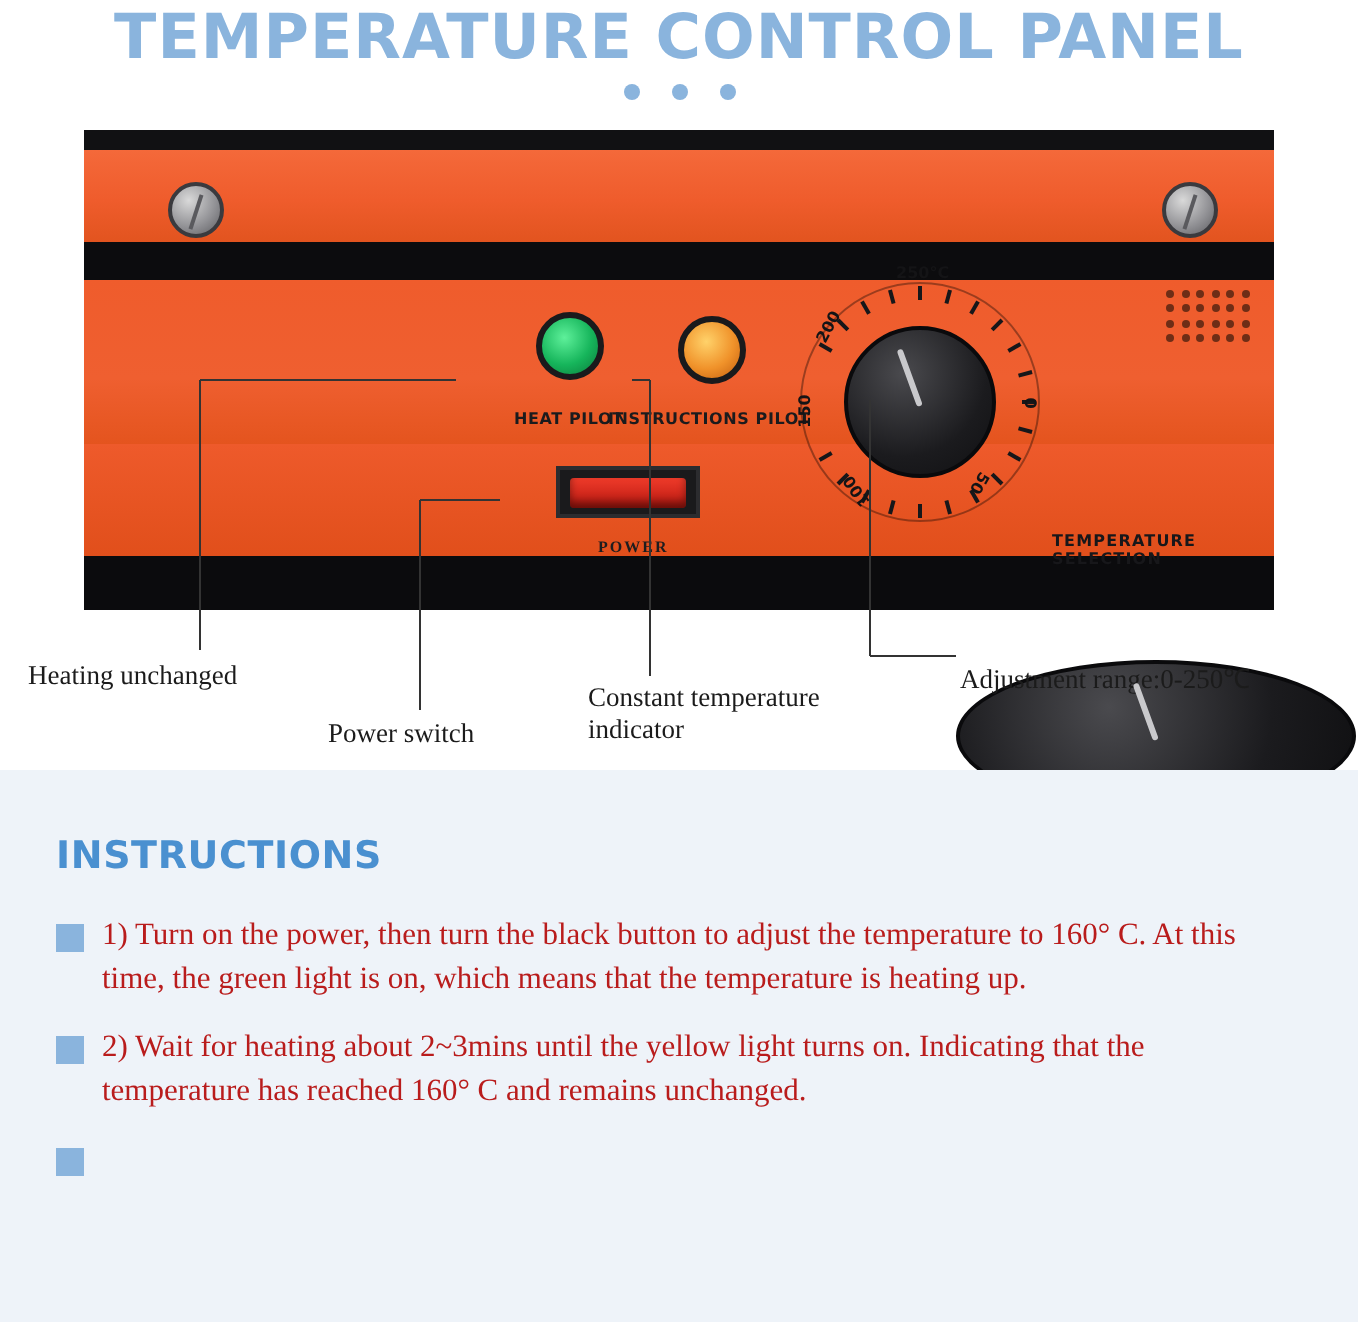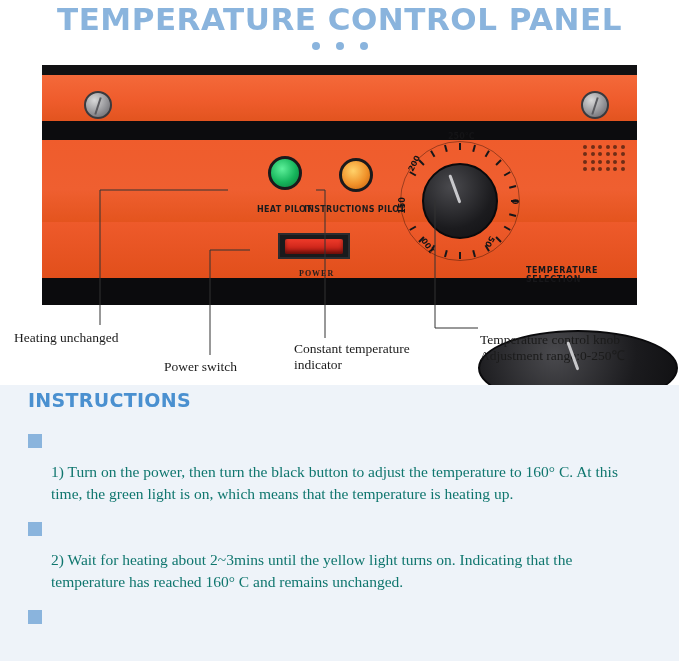"Temperature control knob" div { html: <div>Temperature control knob</div> -> none }
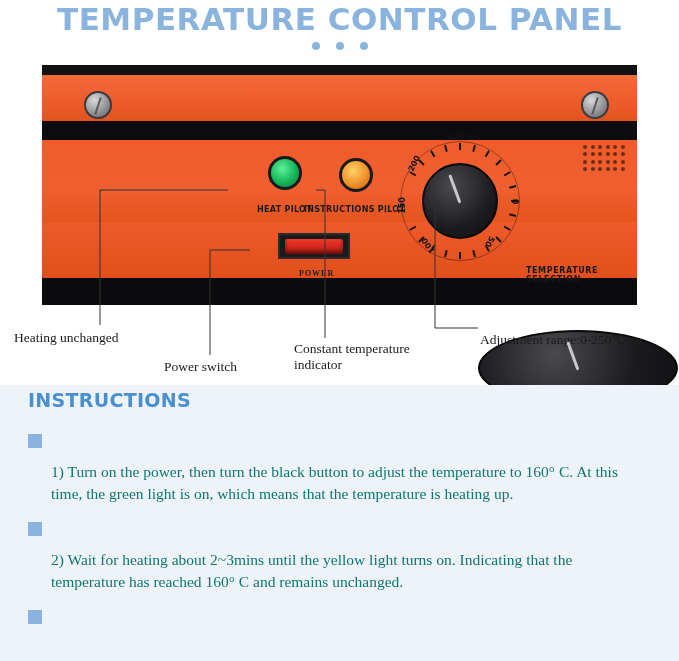"INSTRUCTIONS" .inst-title { padding: 4px 0 6px 28px -> 32px 0 6px 28px }
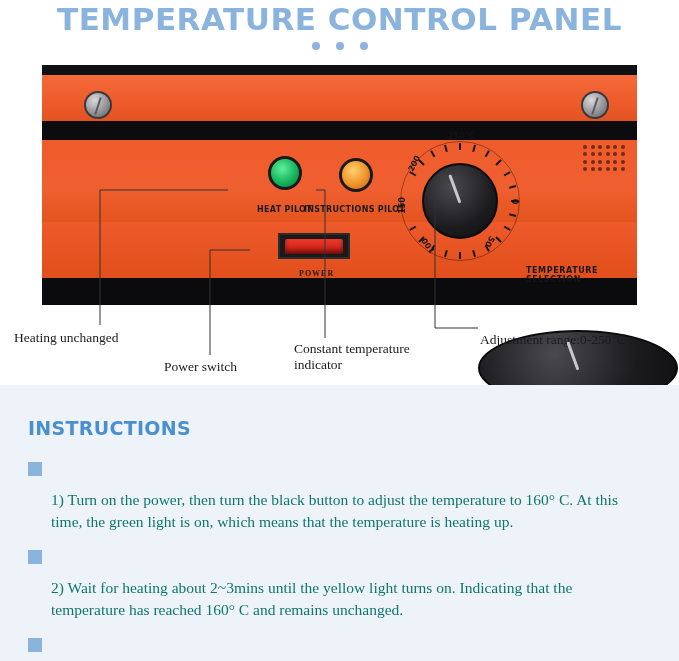"1) Turn on the power," .inst-text { color: #0f766e -> #b91c1c; margin-top: 32px -> none }
